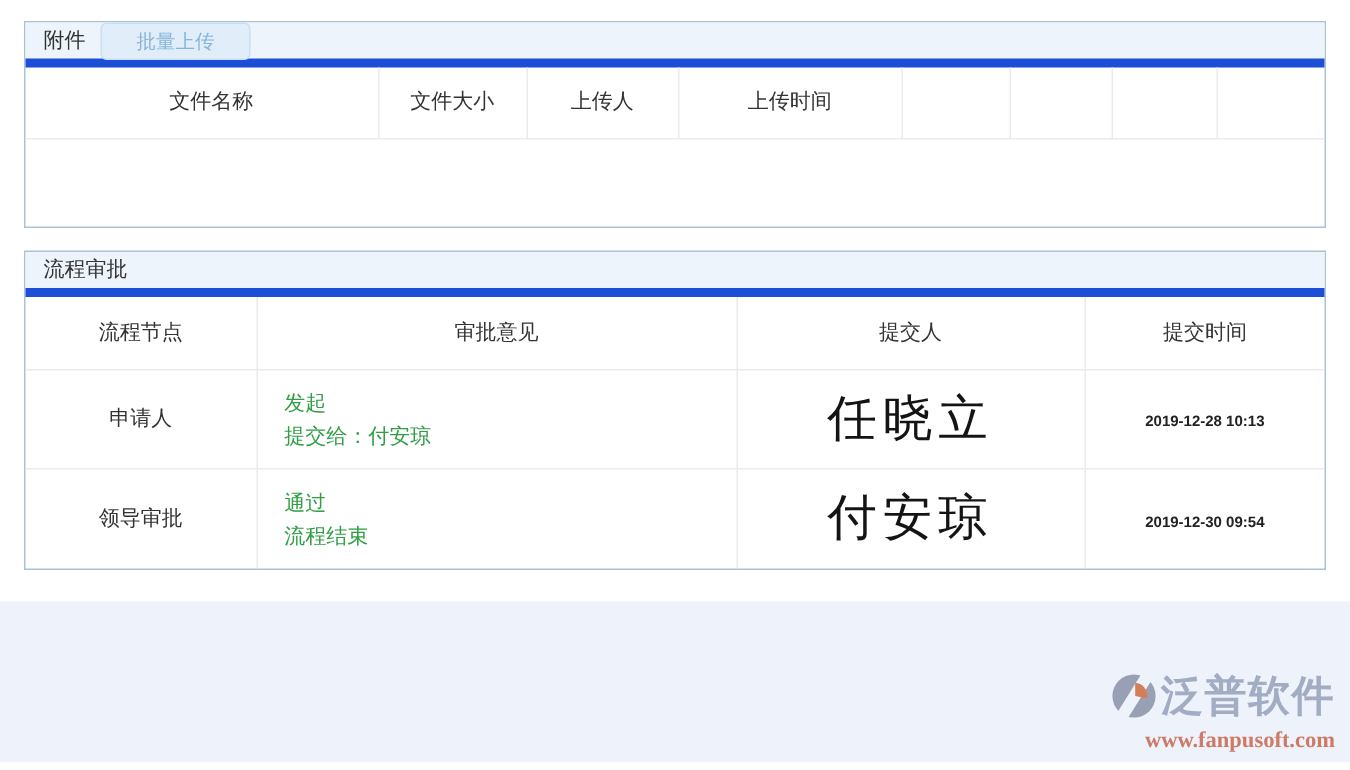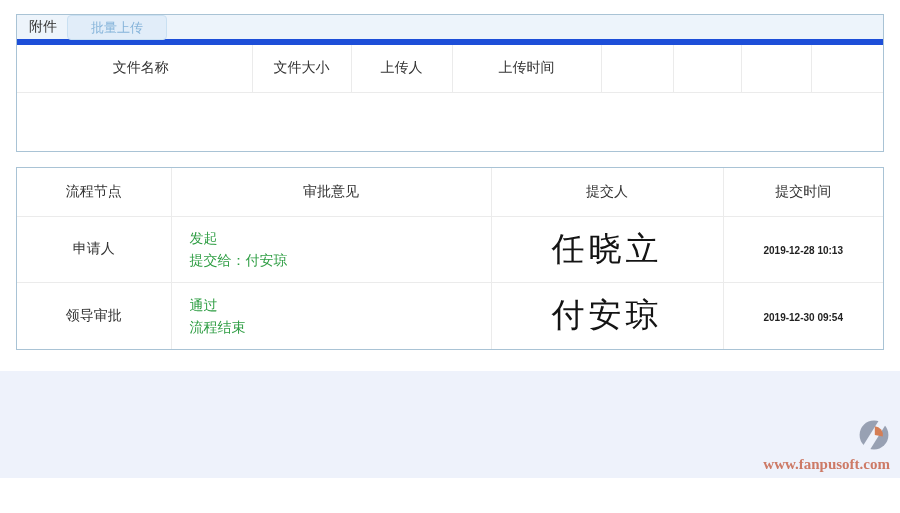"流程审批" div.panel-header { html: none -> <div> <span>流程审批</span> </div> }
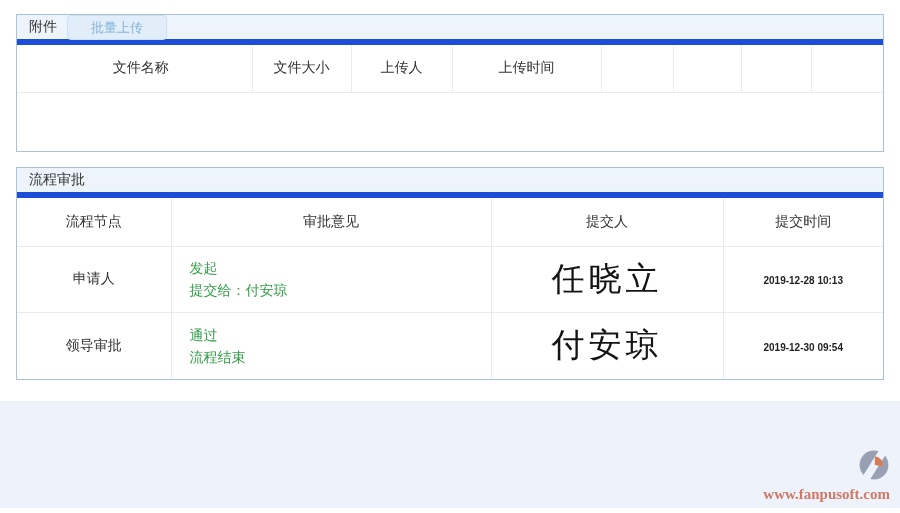"泛普软件" span.brand-name { html: none -> <span>泛普软件</span> }
